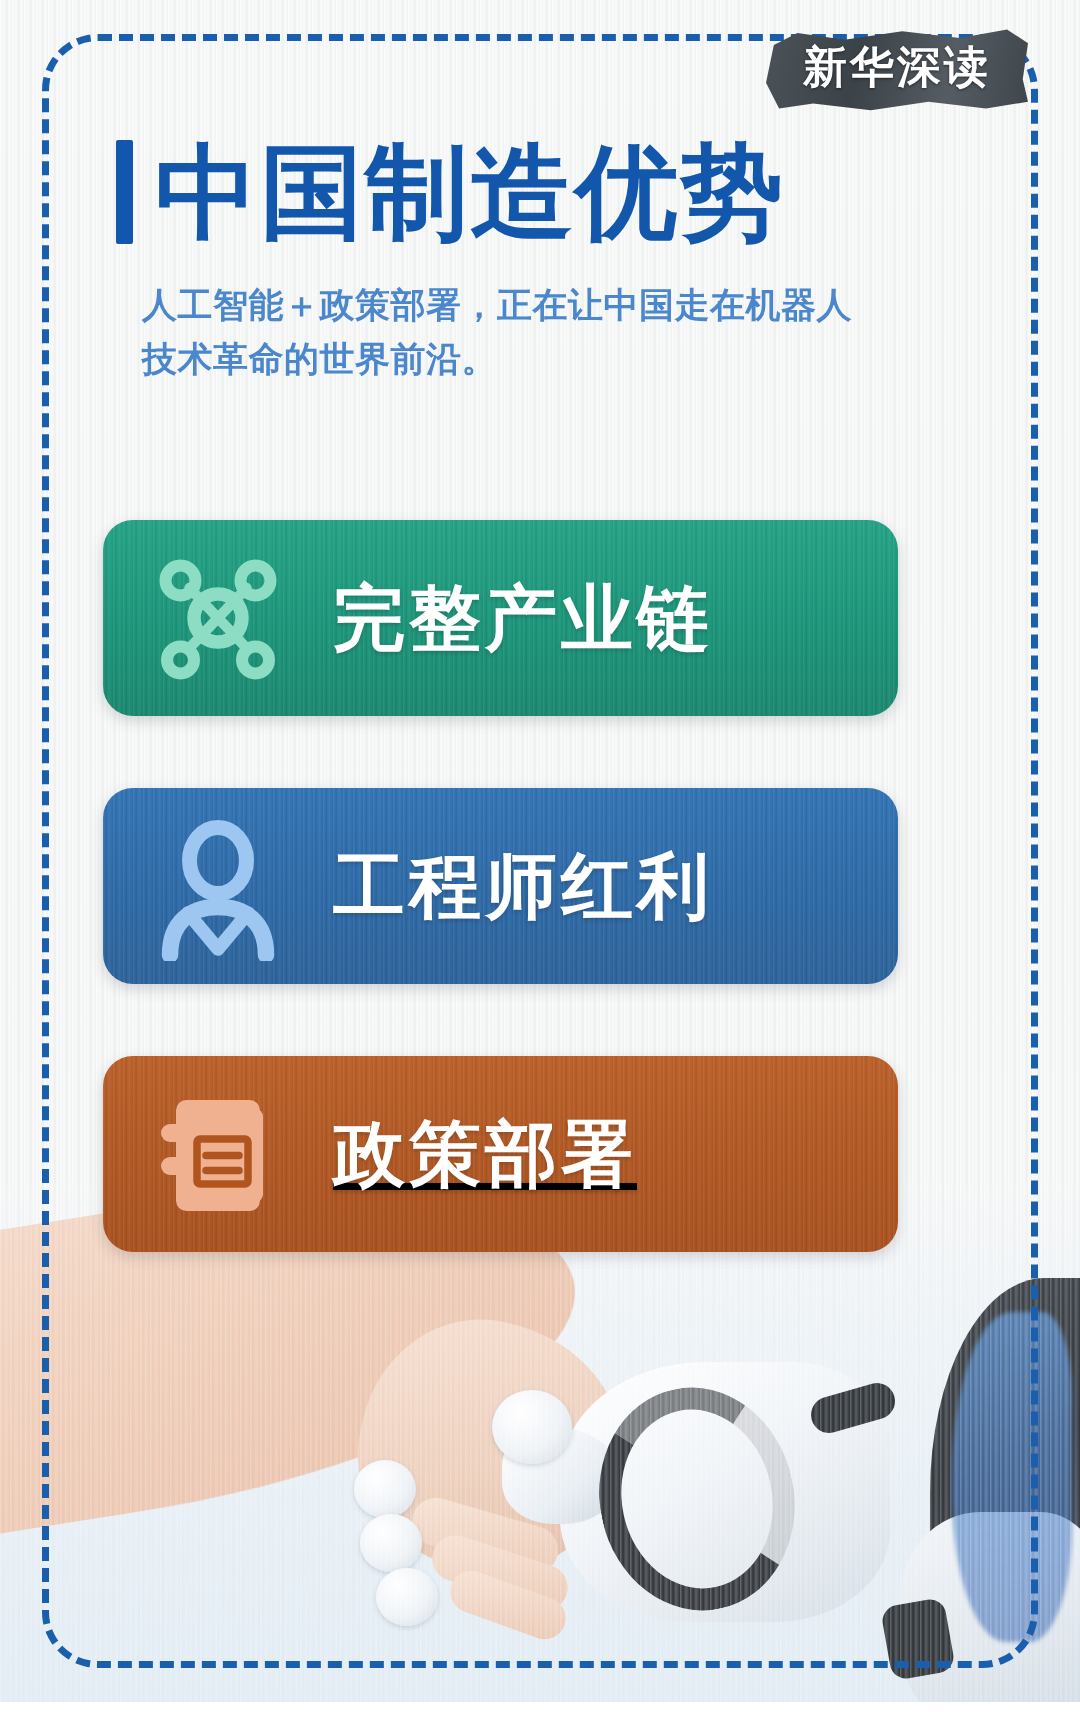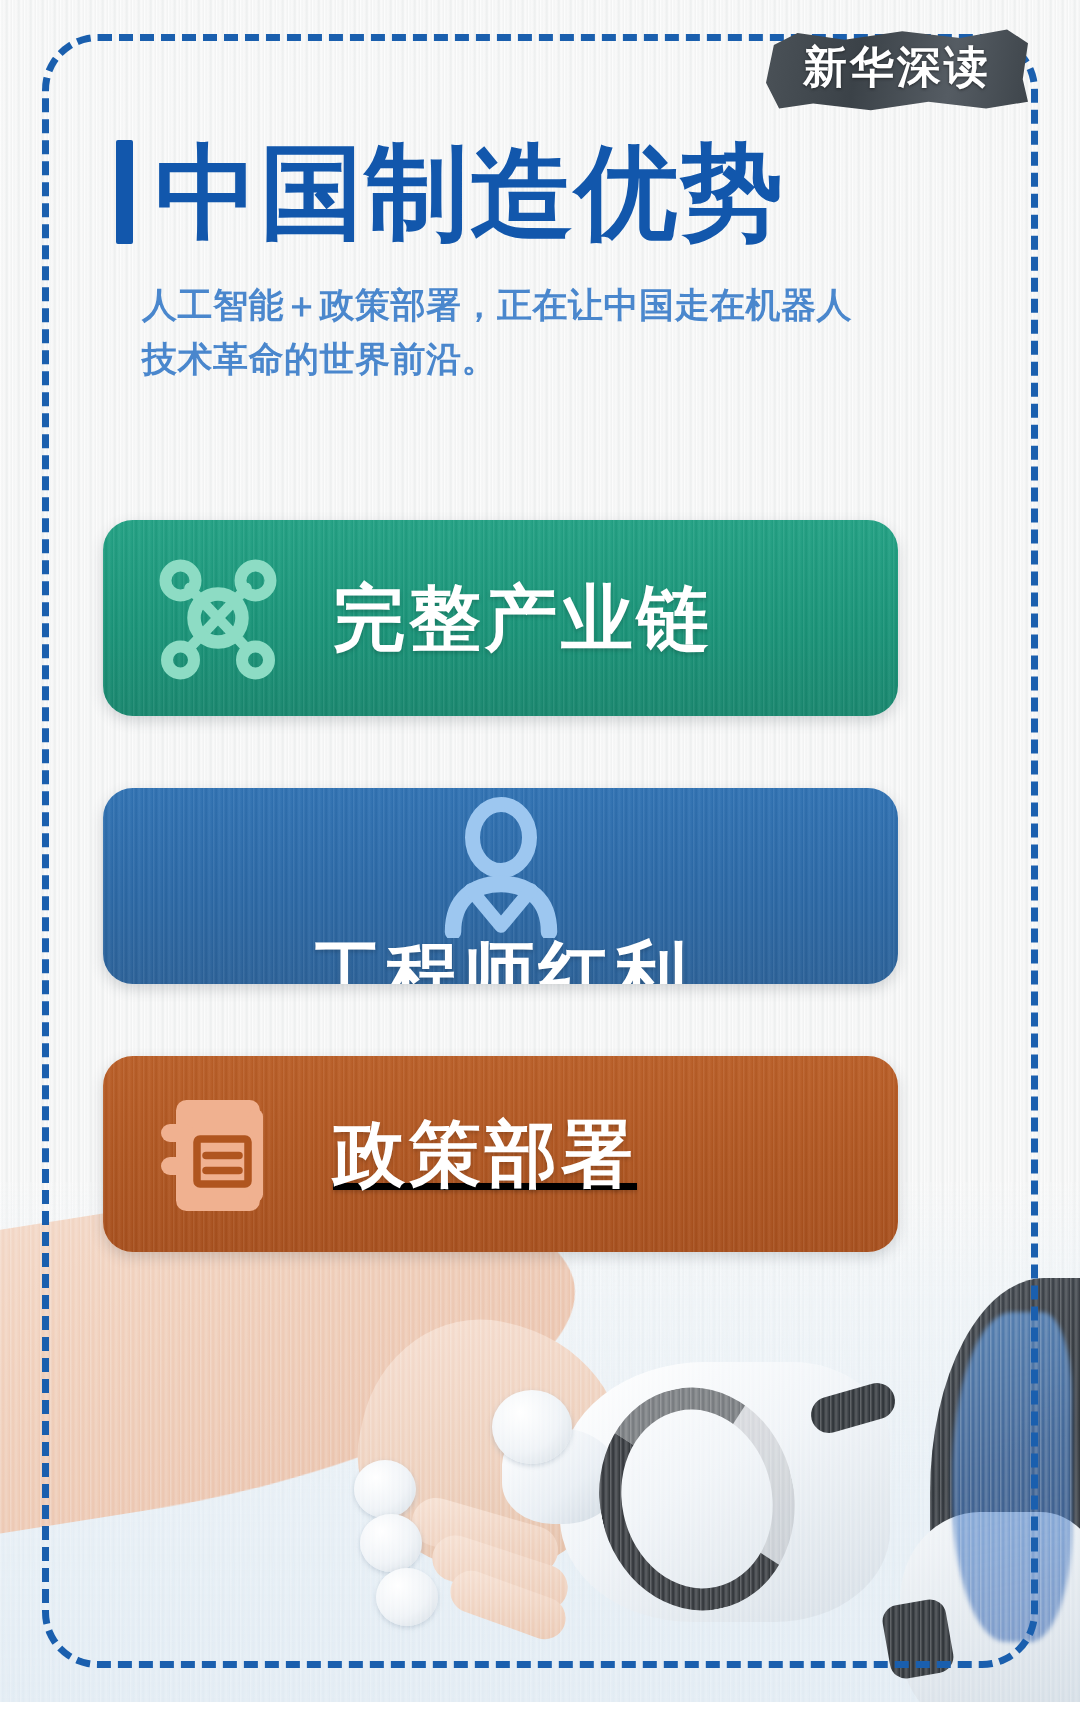"工程师红利" .card-blue { flex-direction: column -> none }
